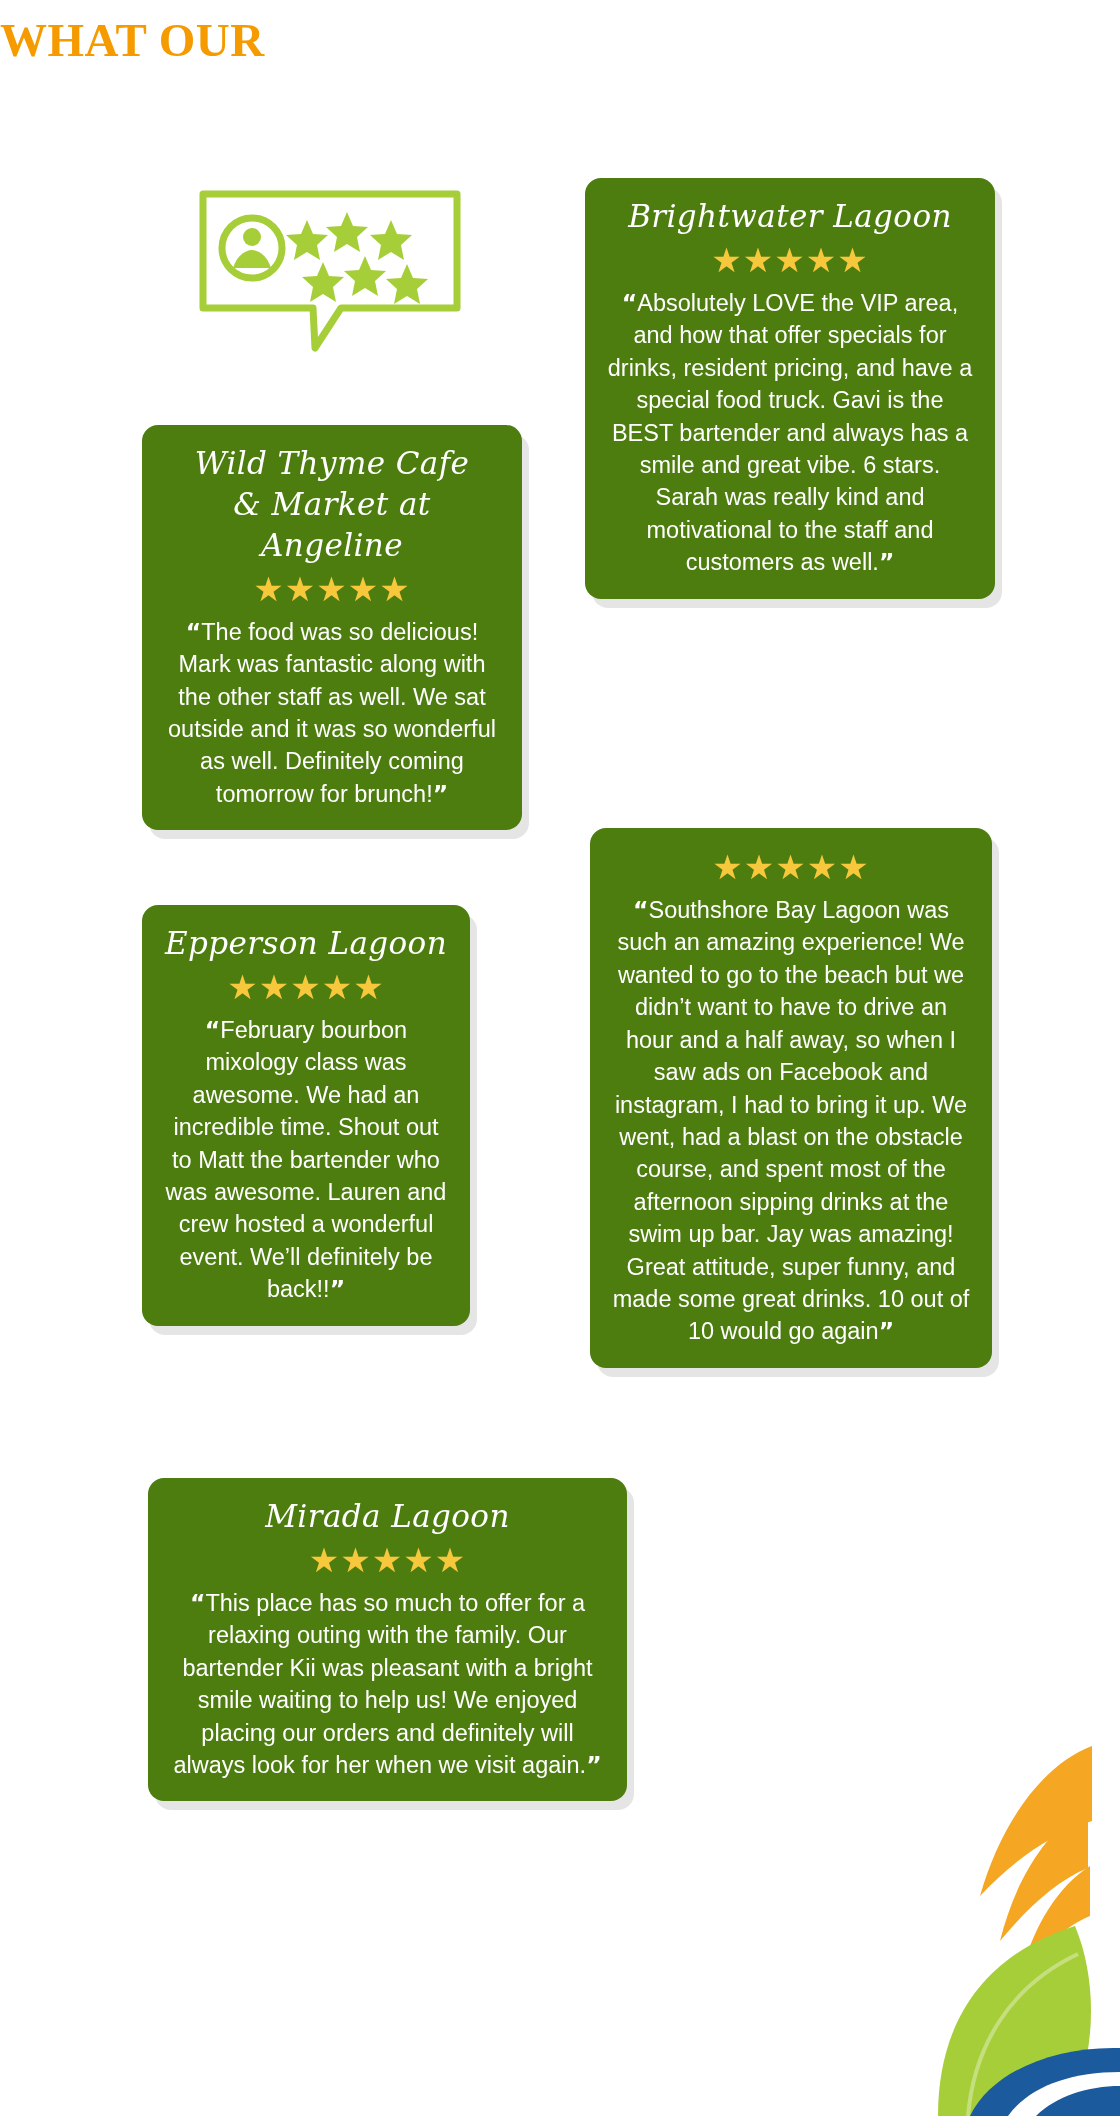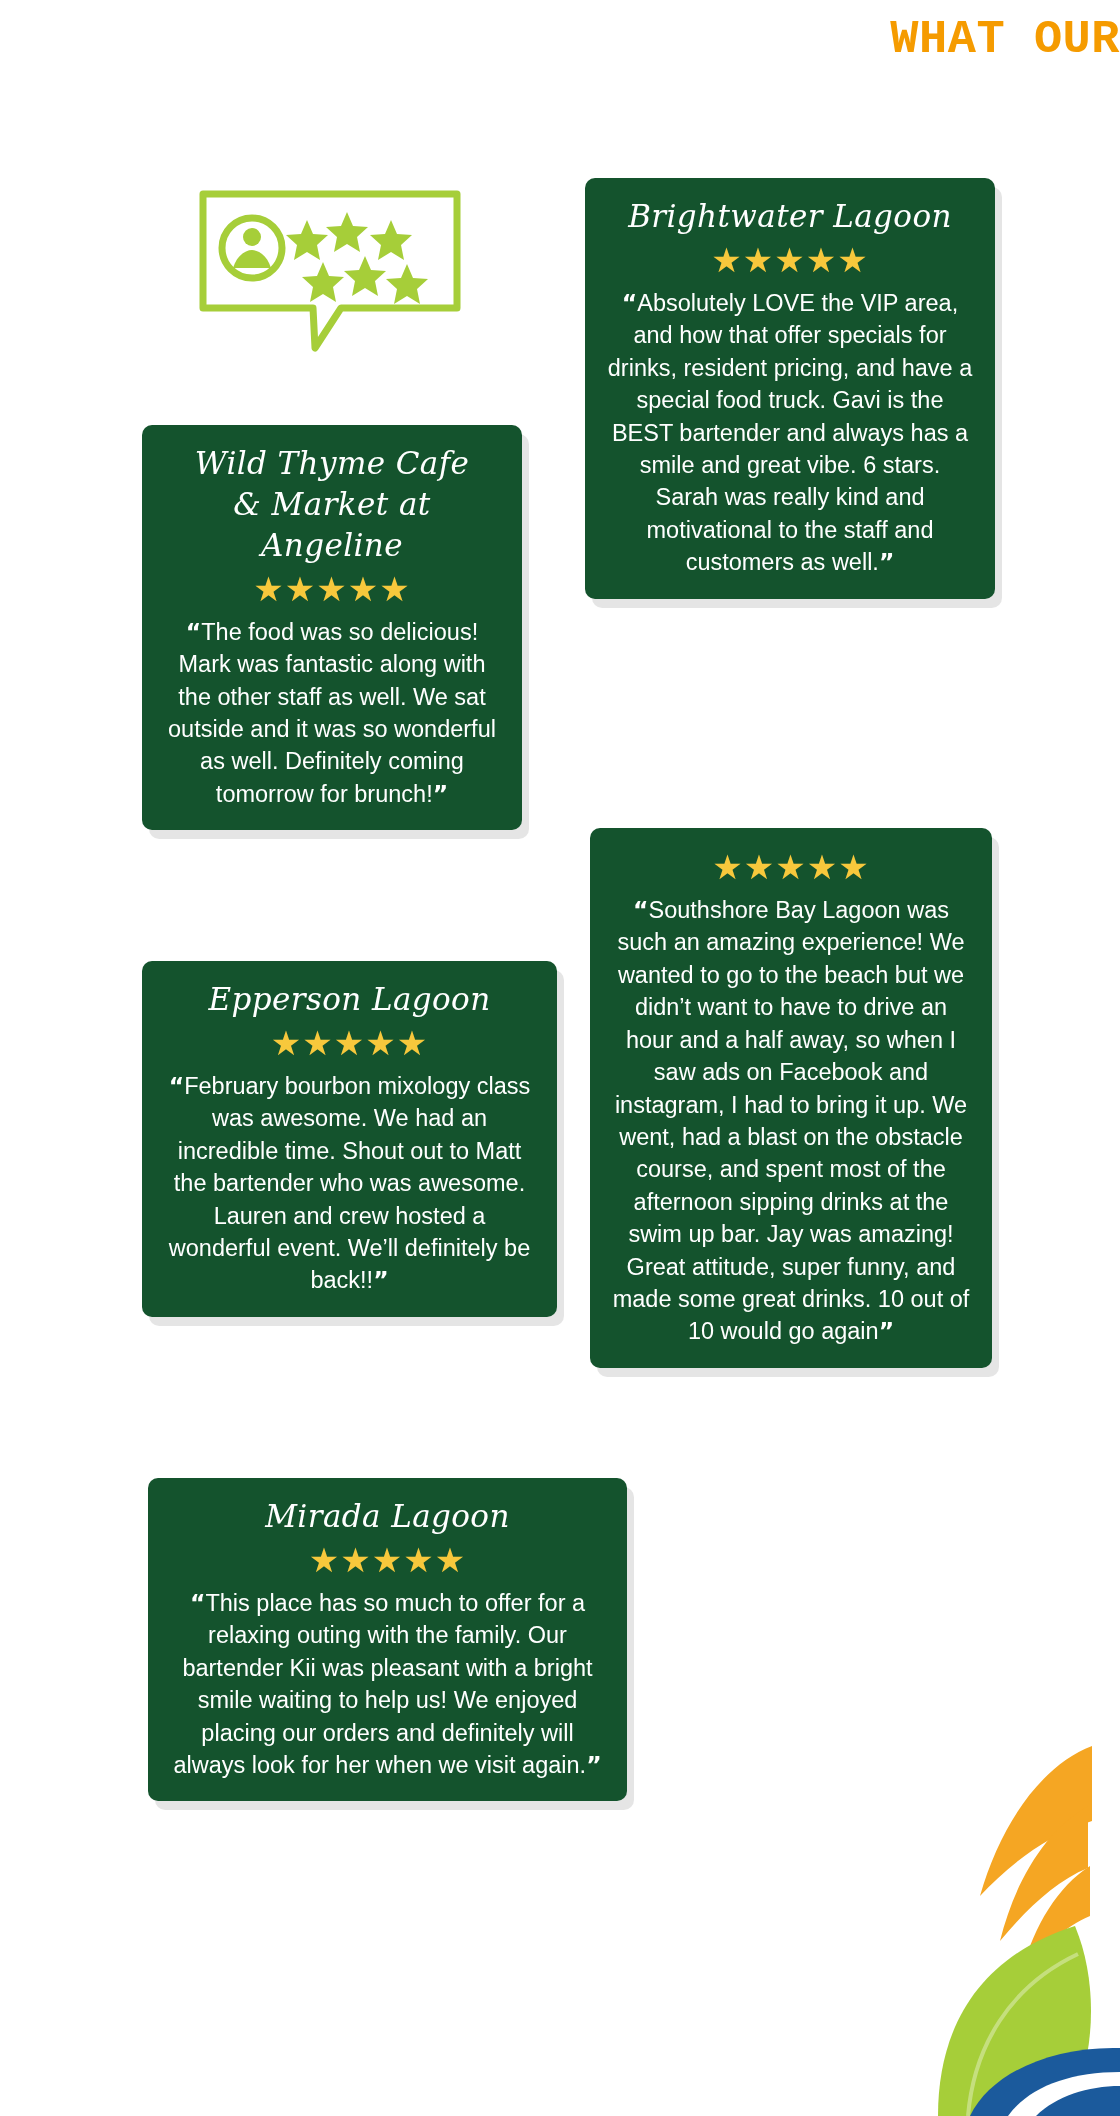"WHAT OUR" #heading { font-family: Liberation Mono, monospace -> Liberation Serif, serif; text-align: right -> left }
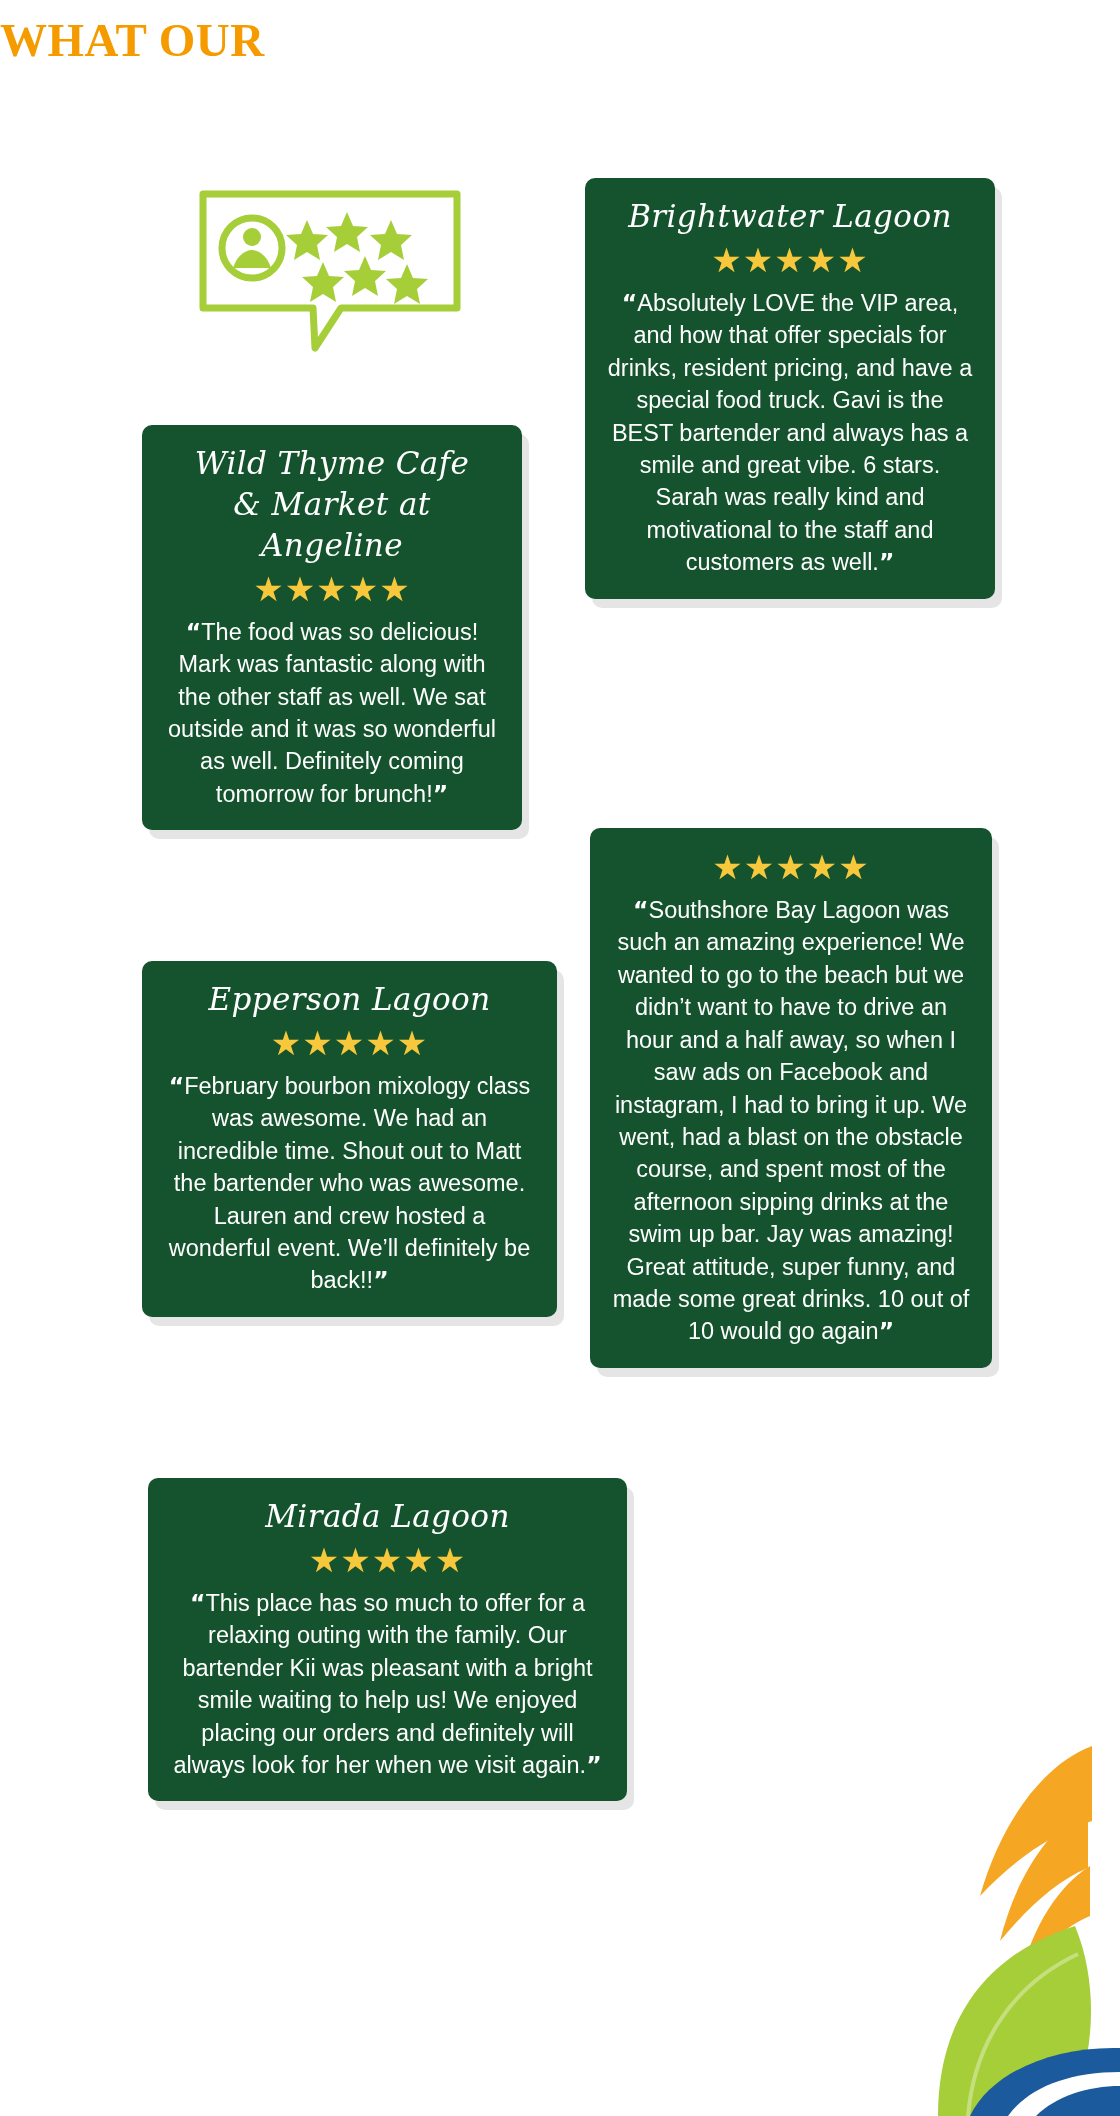"Brightwater Lagoon" .card { background: #14532d -> #4d7c0f; border-radius: 10px -> 16px }
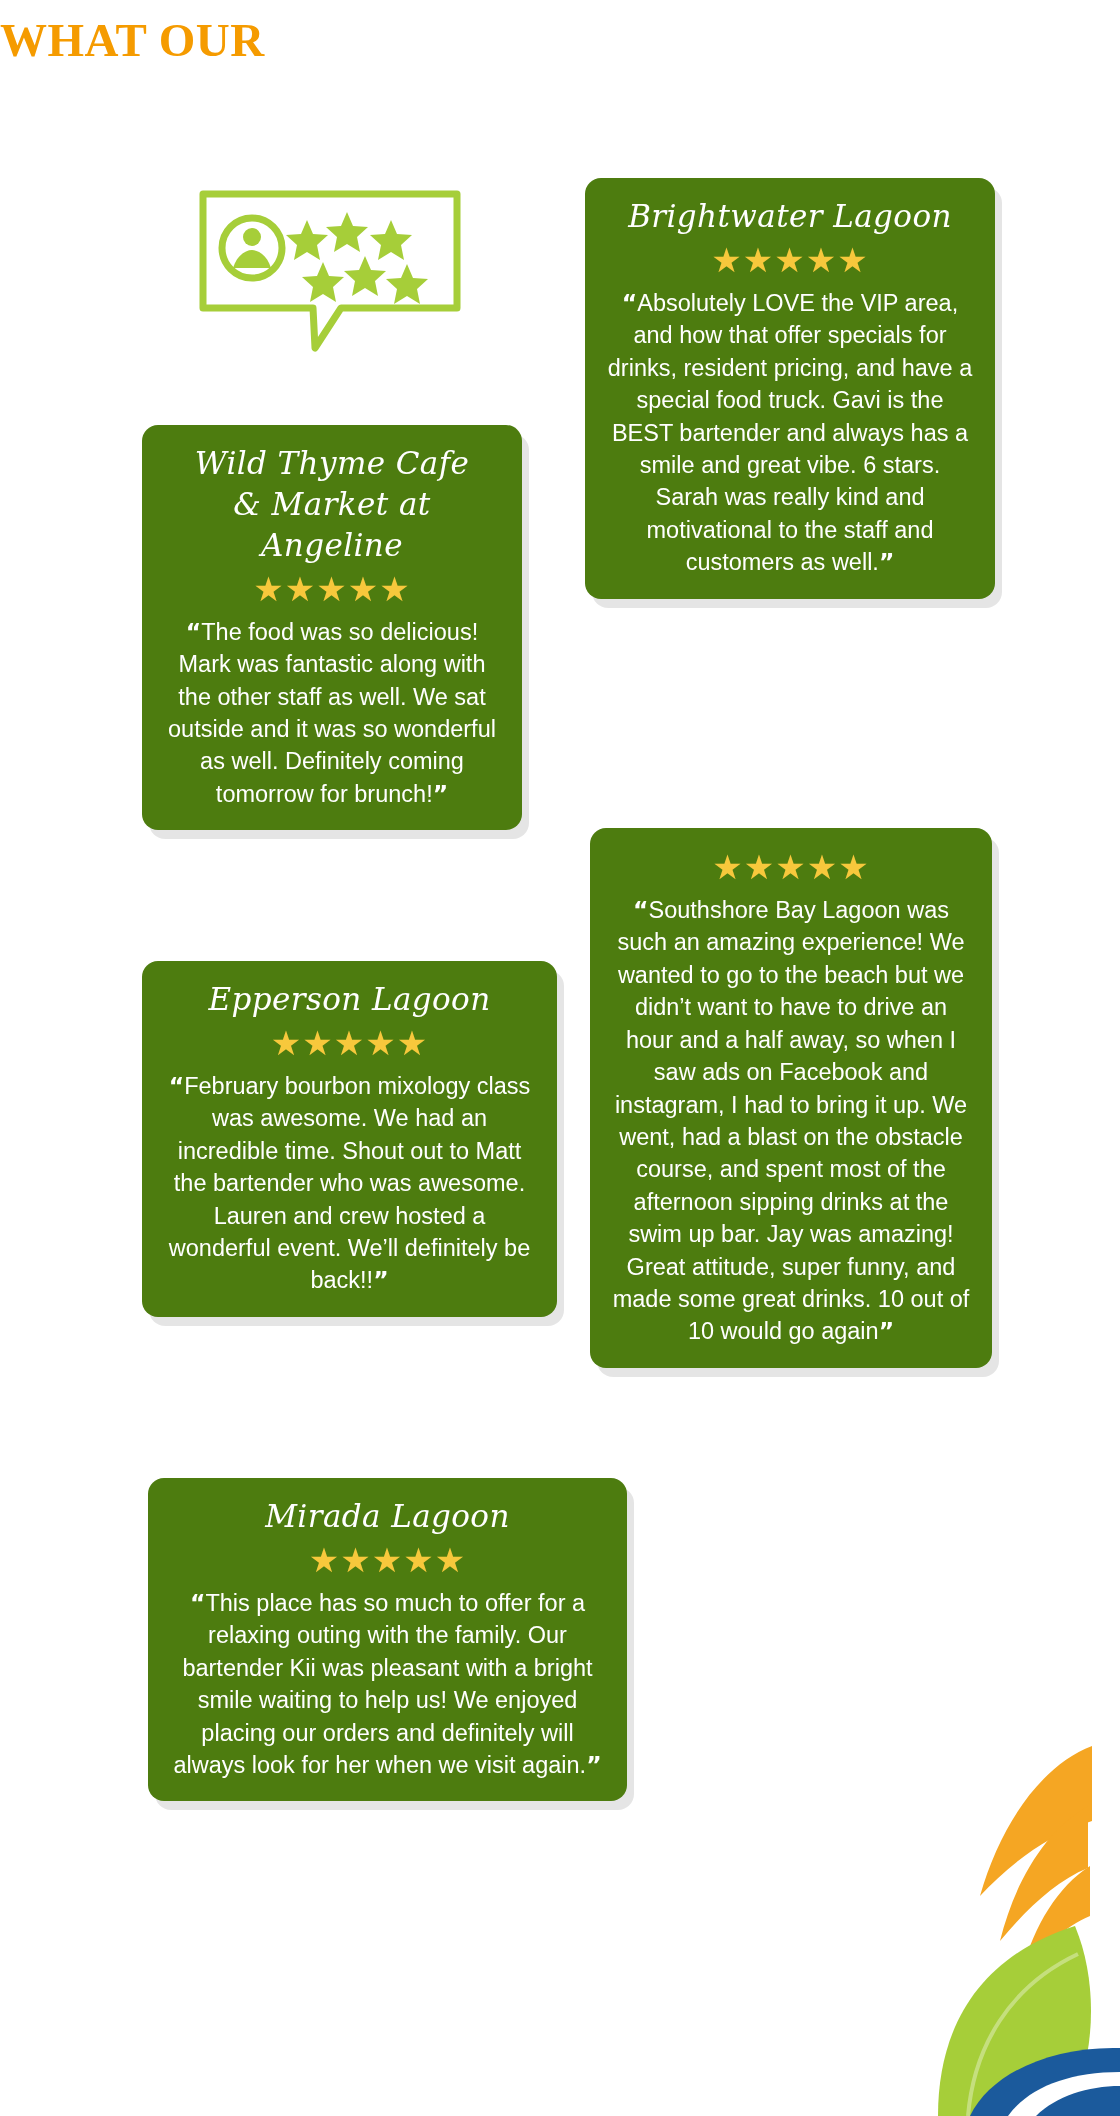"Epperson Lagoon" #card-epperson { top: 961px -> 905px; width: 415px -> 328px }
